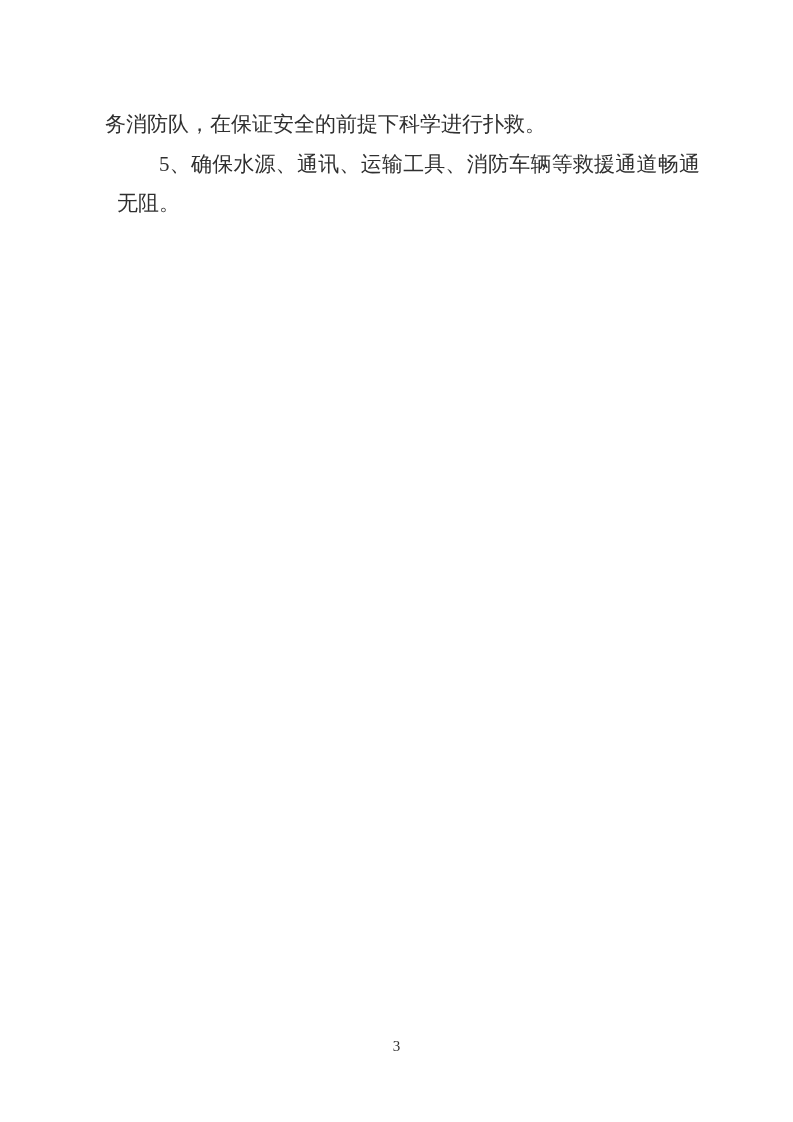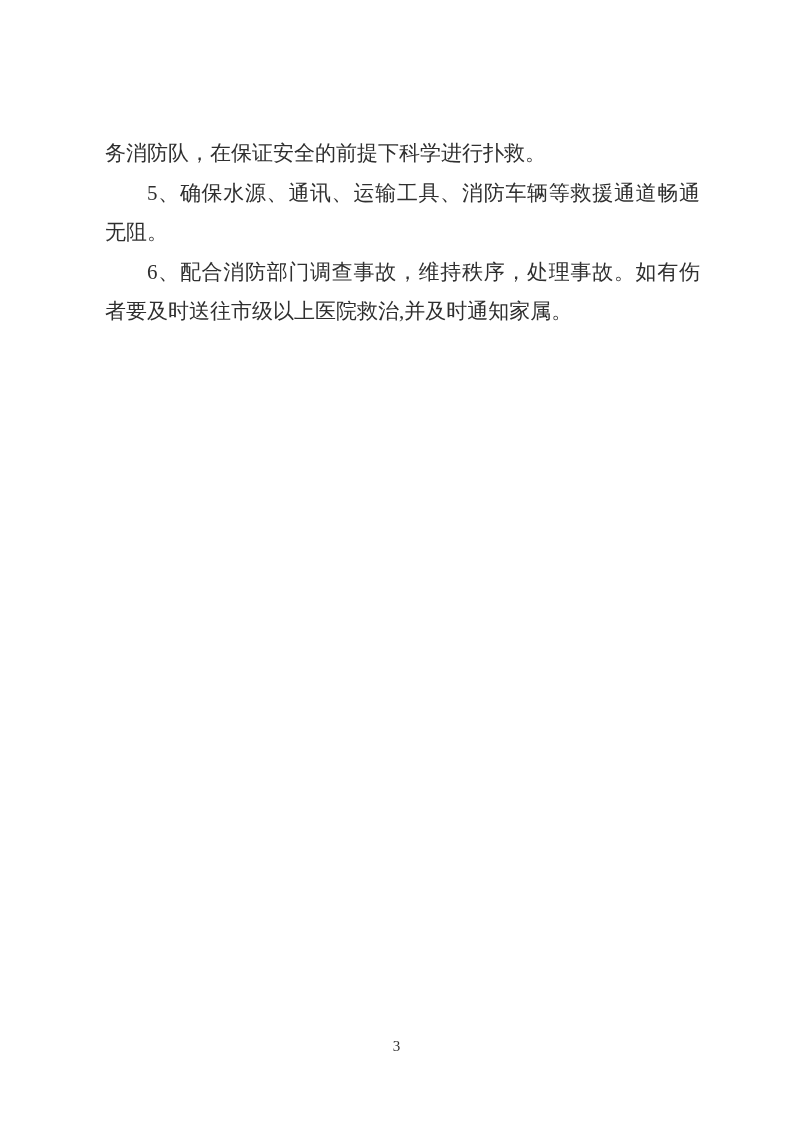"务消防队，在保证安全的前提下科学进行扑救。" .content { top: 134px -> 105px }
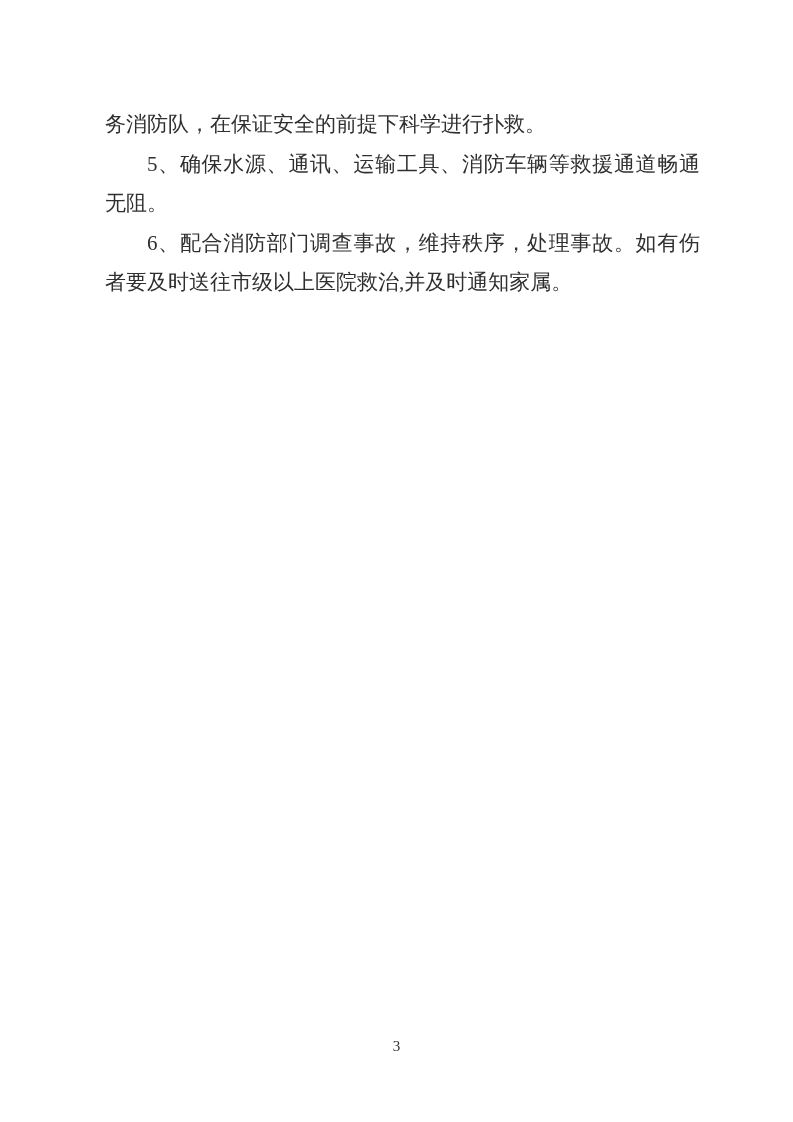"5、确保水源、通讯、运输工具、消防车辆等救援通道畅通无阻。" .content p.indent { margin-left: none -> 12px }
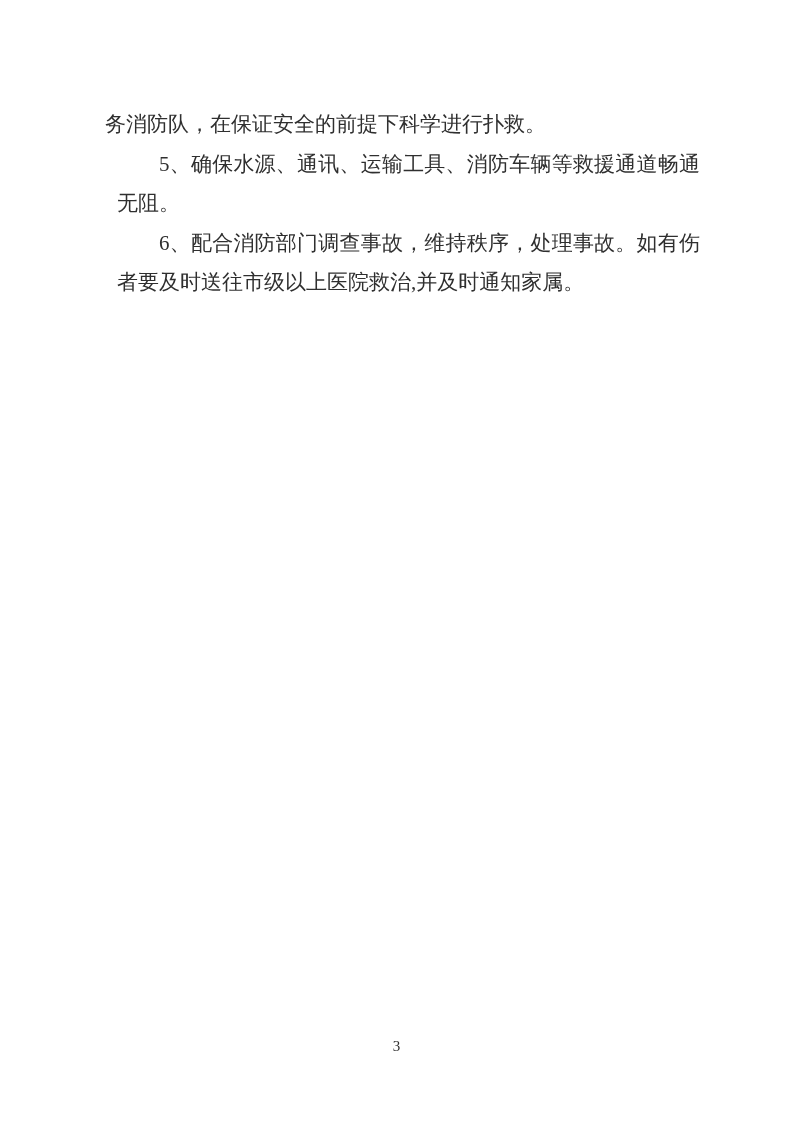"6、配合消防部门调查事故，维持秩序，处理事故。如有伤者要及时送往市级以上医院救治" p.indent { html: <p>6、配合消防部门调查事故，维持秩序，处理事故。如有伤者要及时送往市级以上医院救治,并及时通知家属。</p> -> none }
